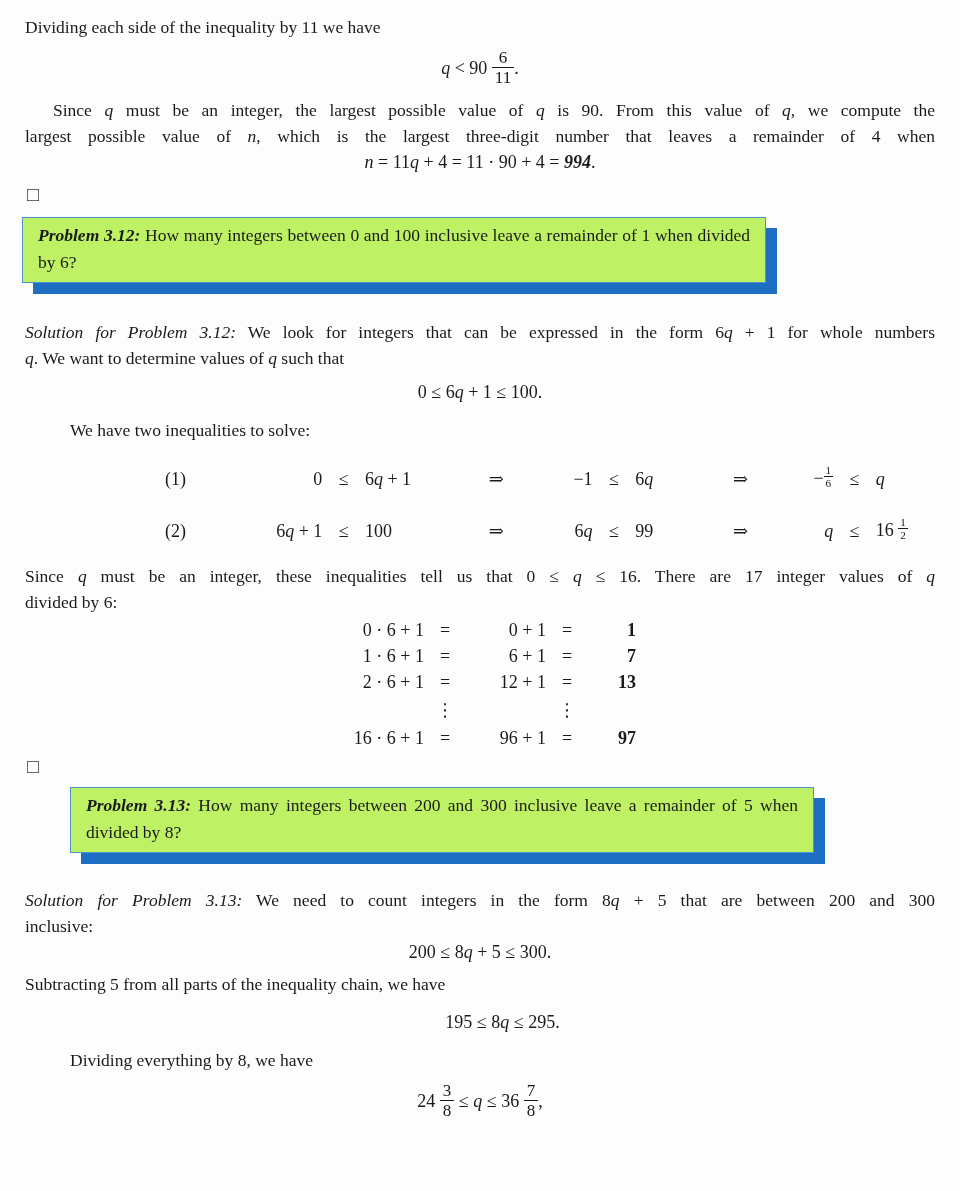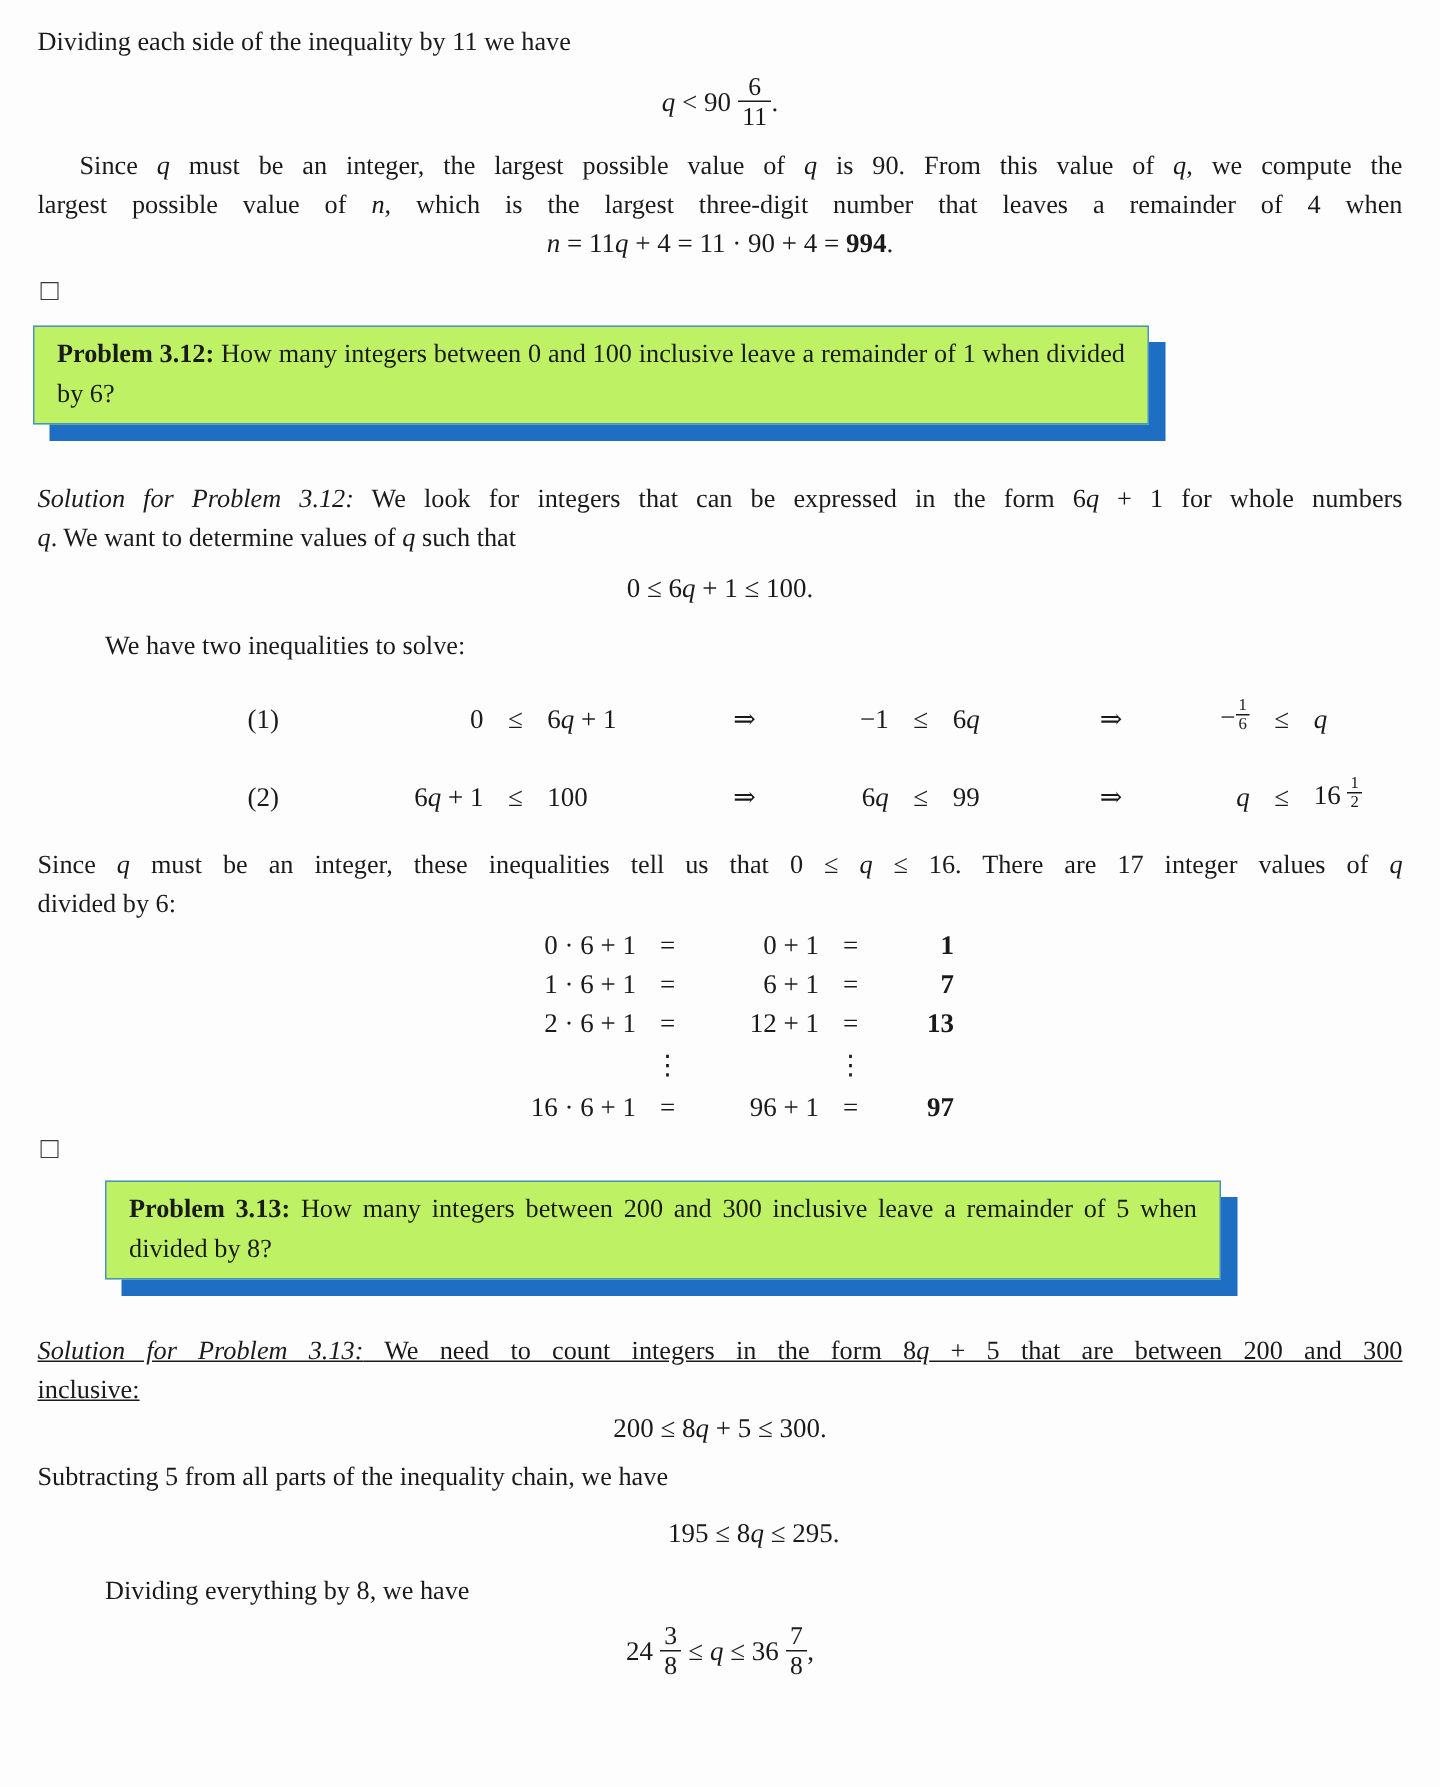"994" .st-b { font-style: none -> italic }
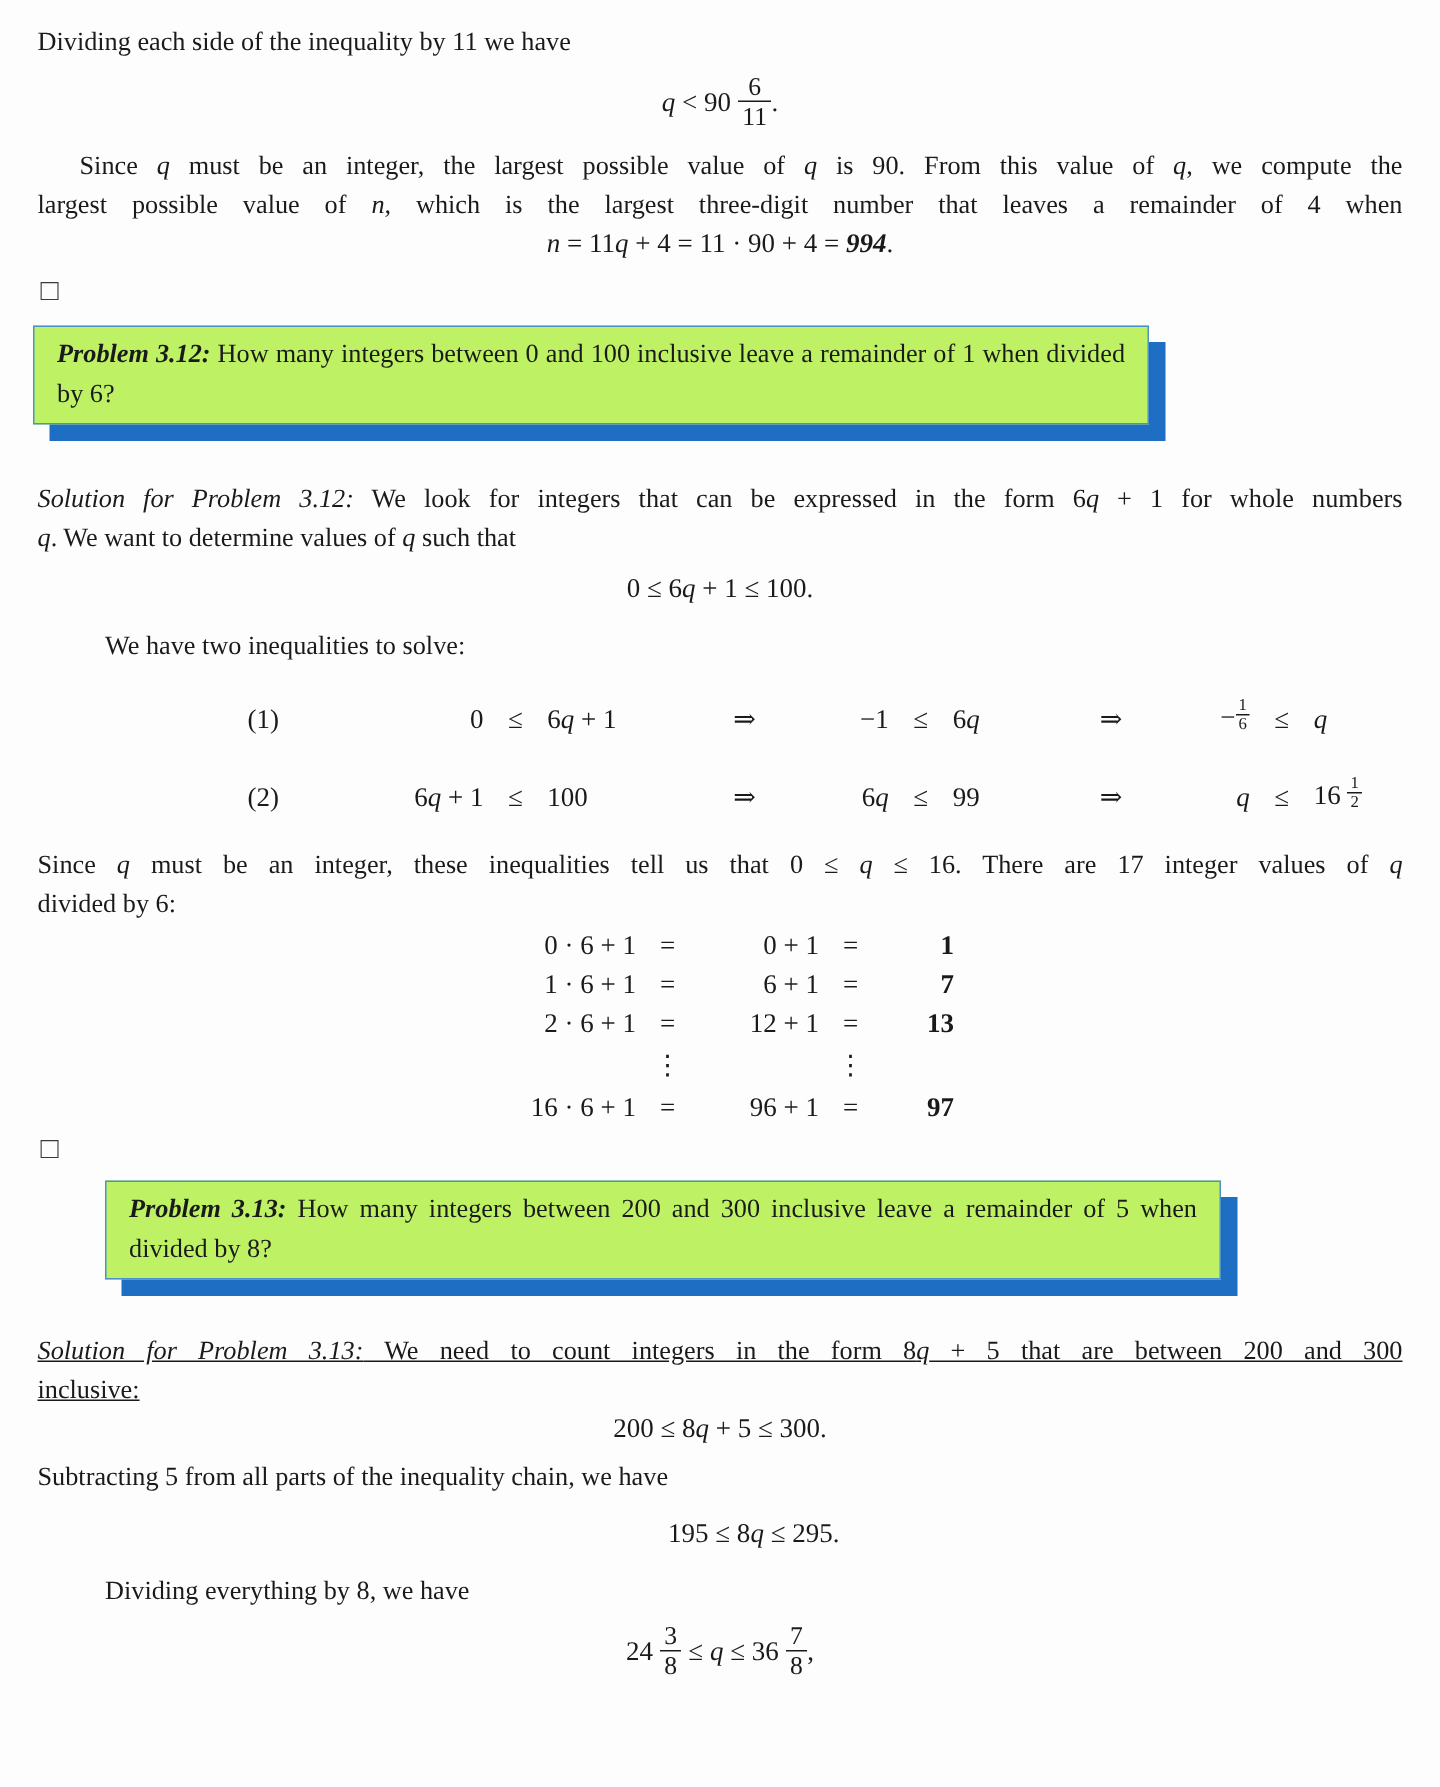"Solution for Problem 3.13: We" .mt34 { text-decoration: underline -> none }
